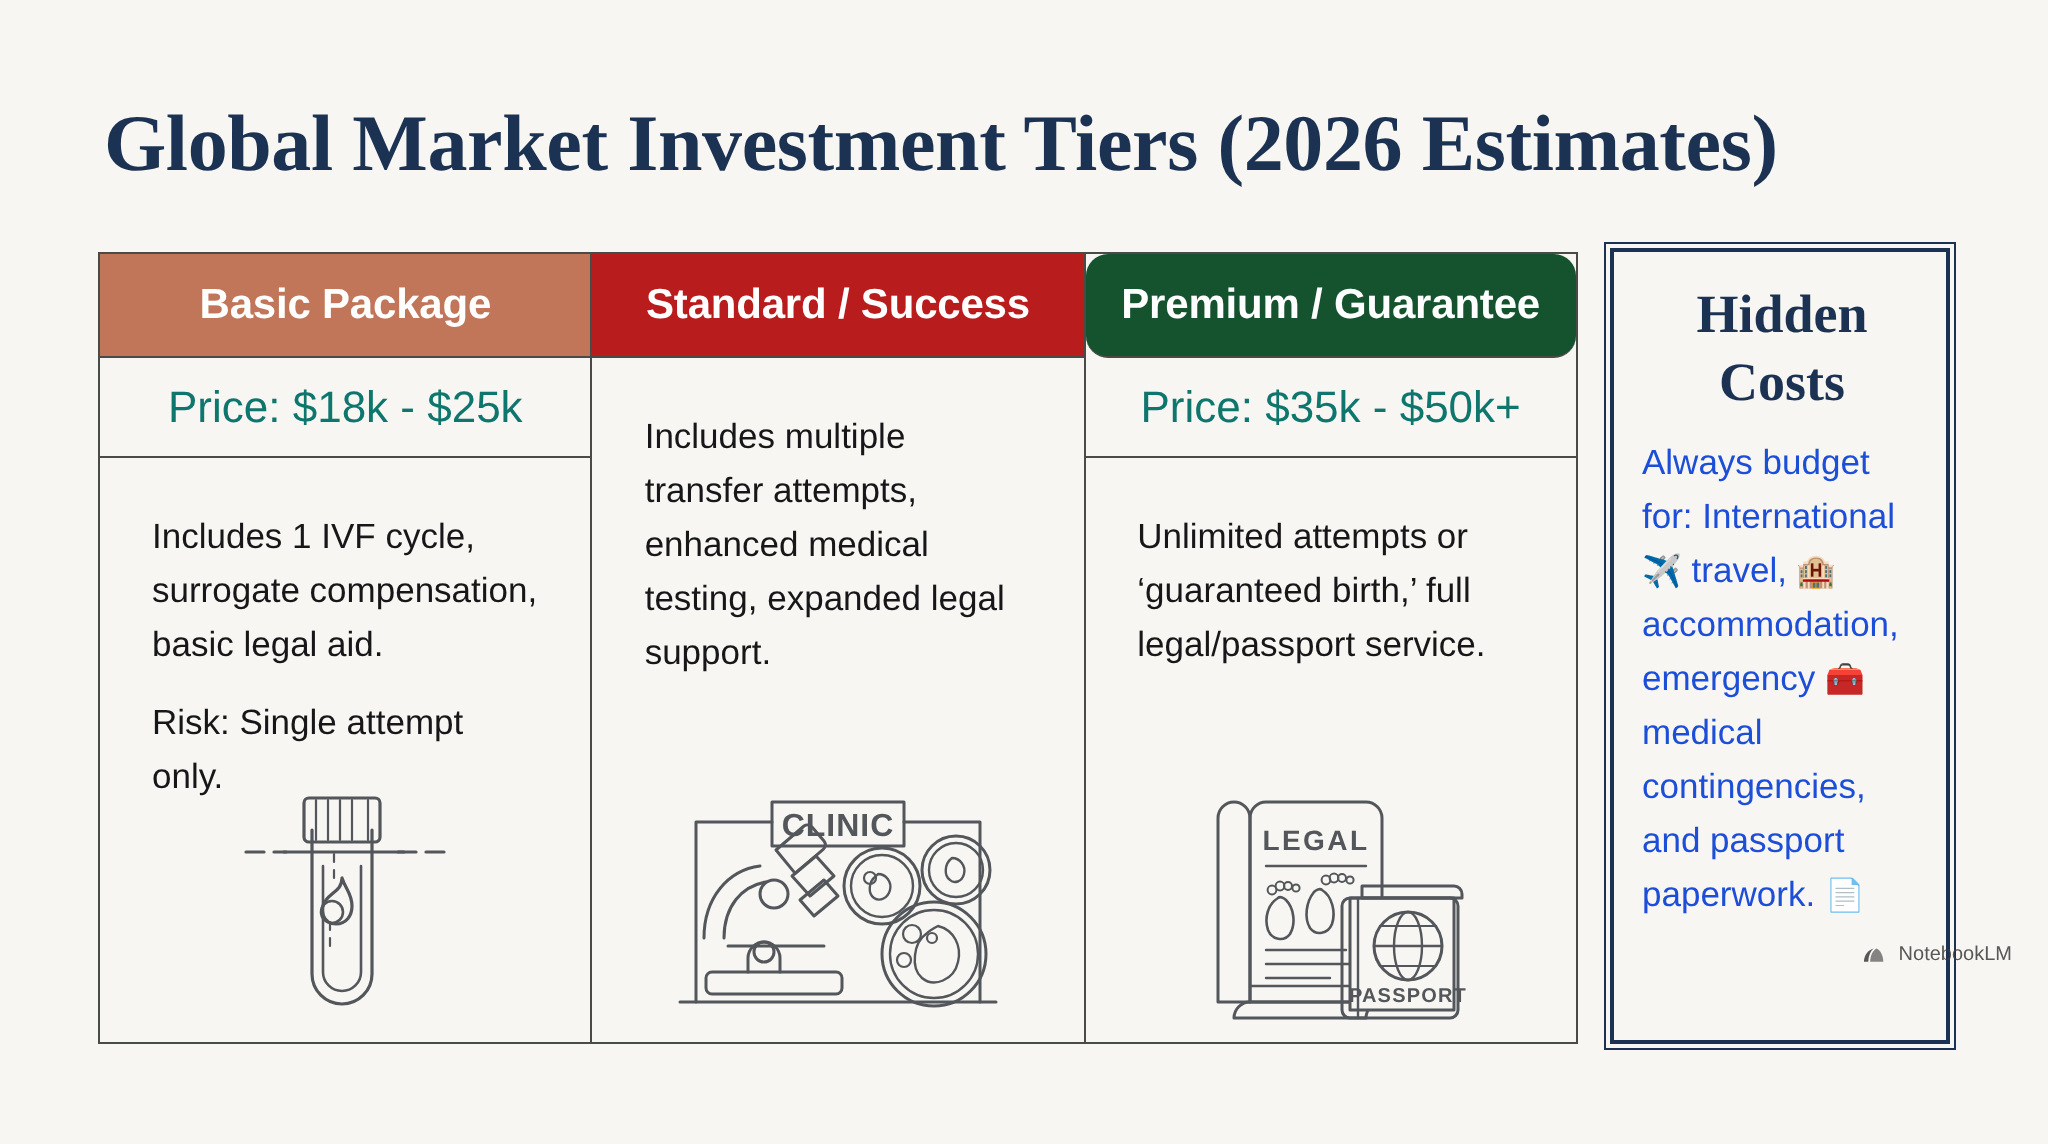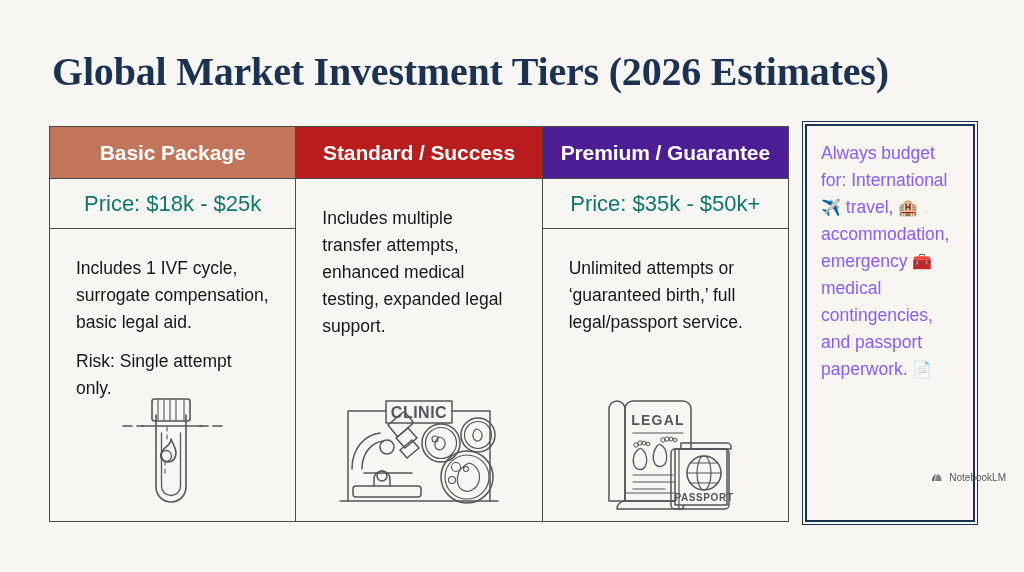"Premium / Guarantee" div.col-head { background: #4c1d95 -> #14532d; border-radius: none -> 11px }
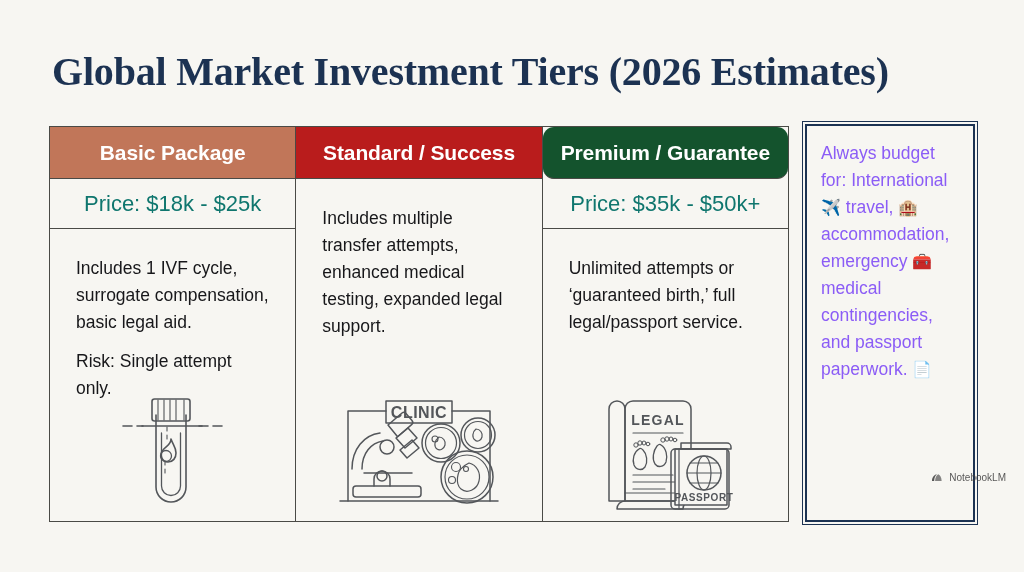"Hidden" div.sidebar-title { html: none -> <div> <div>Hidden</div> <div>Costs</div> </div> }
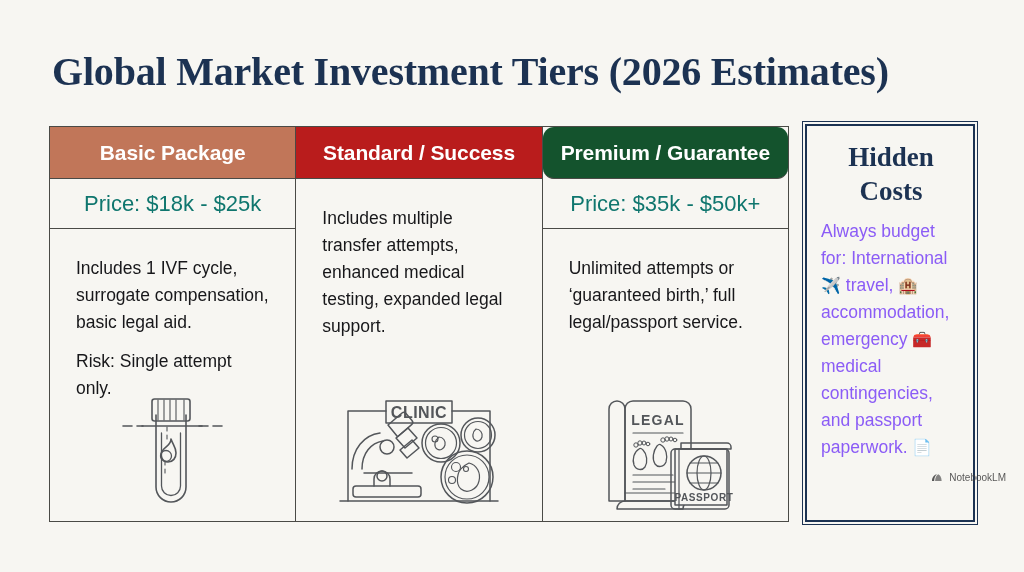"Always budget for: International ✈️" .sidebar-body { color: #8b5cf6 -> #1d4ed8 }
